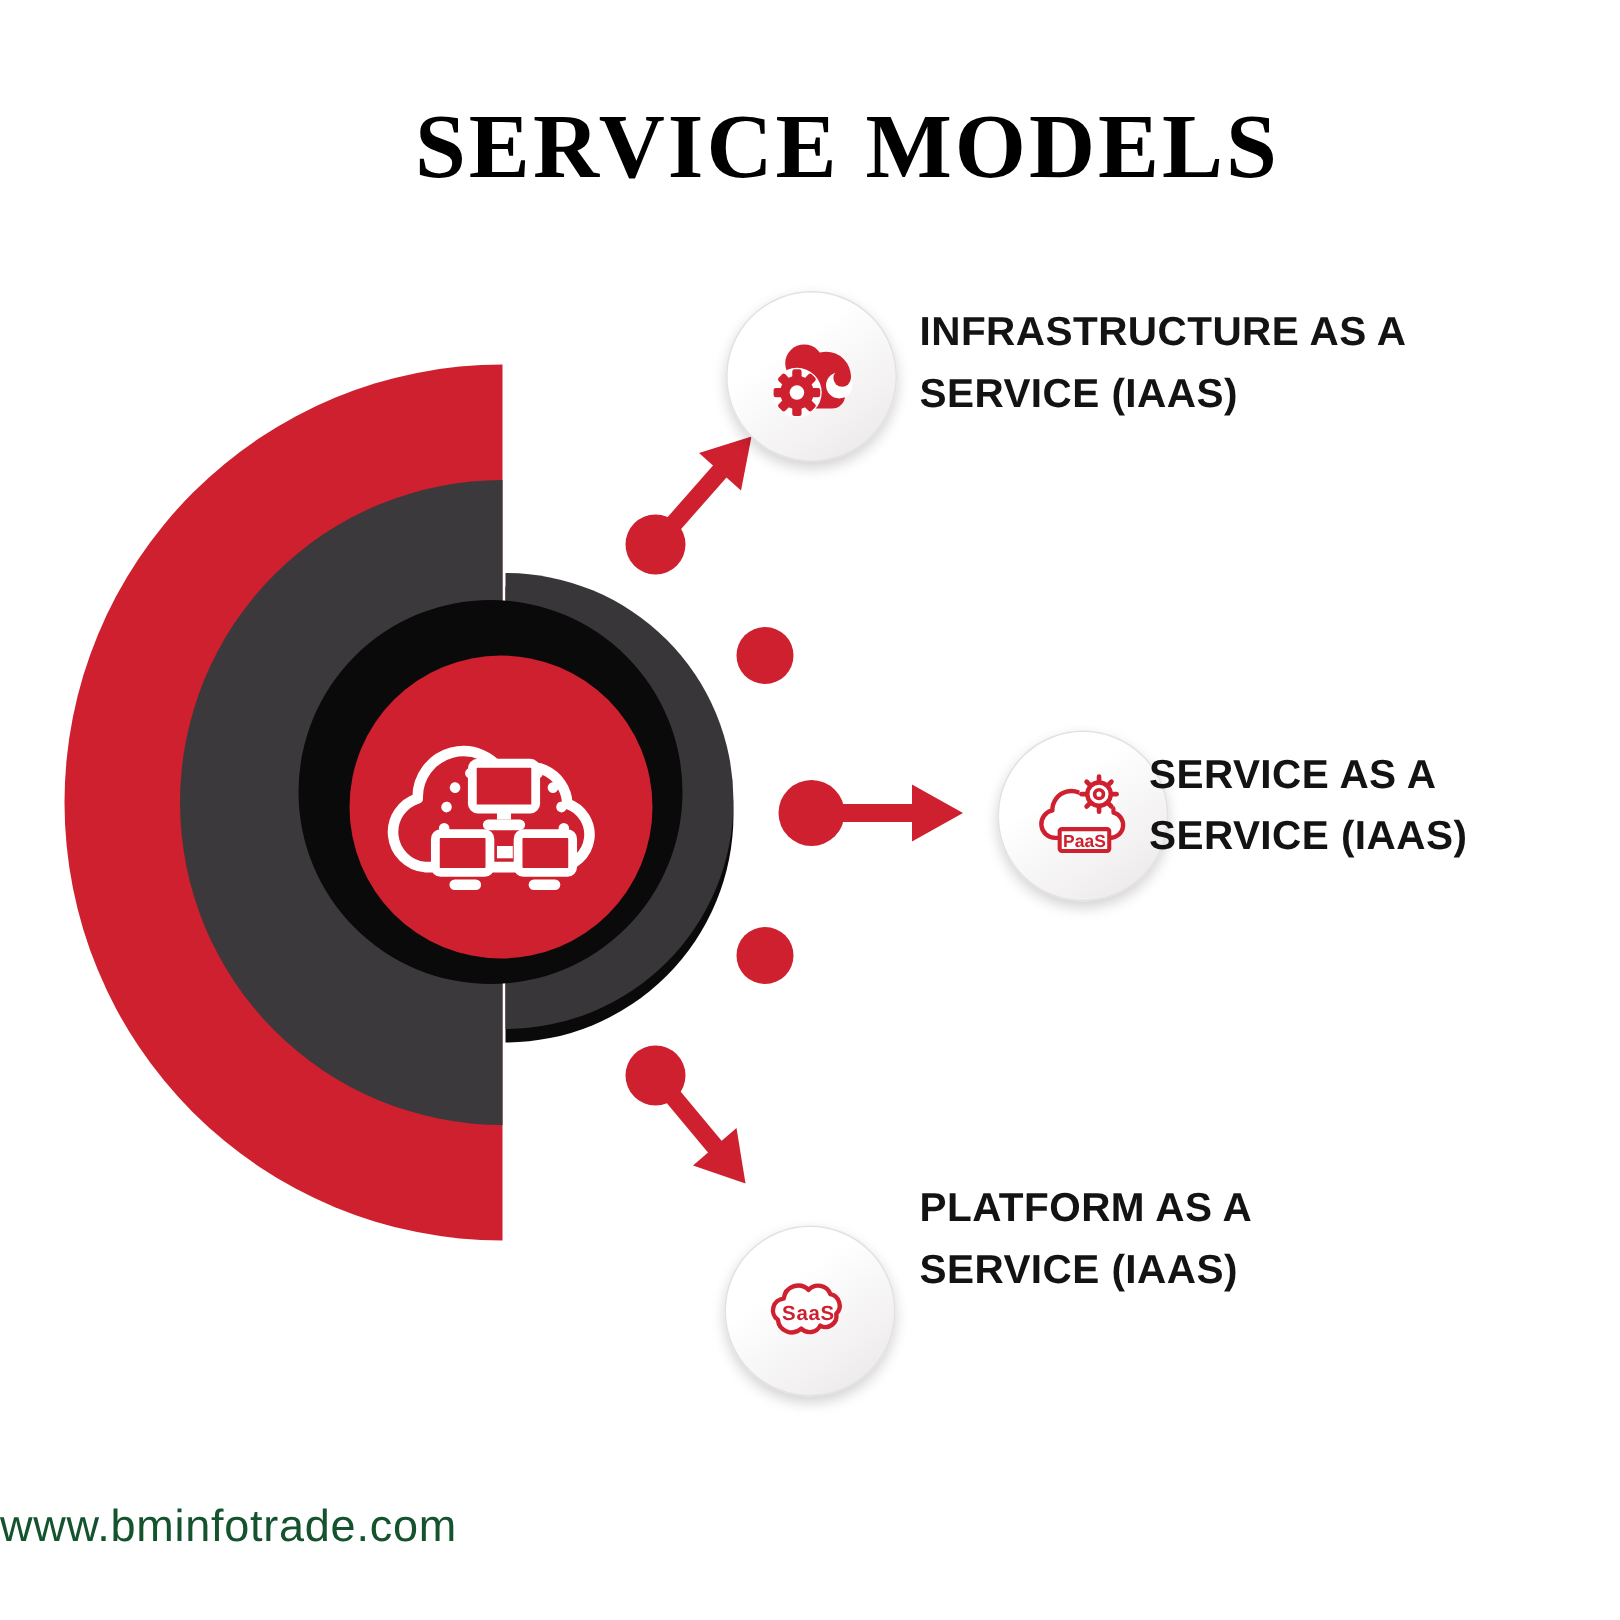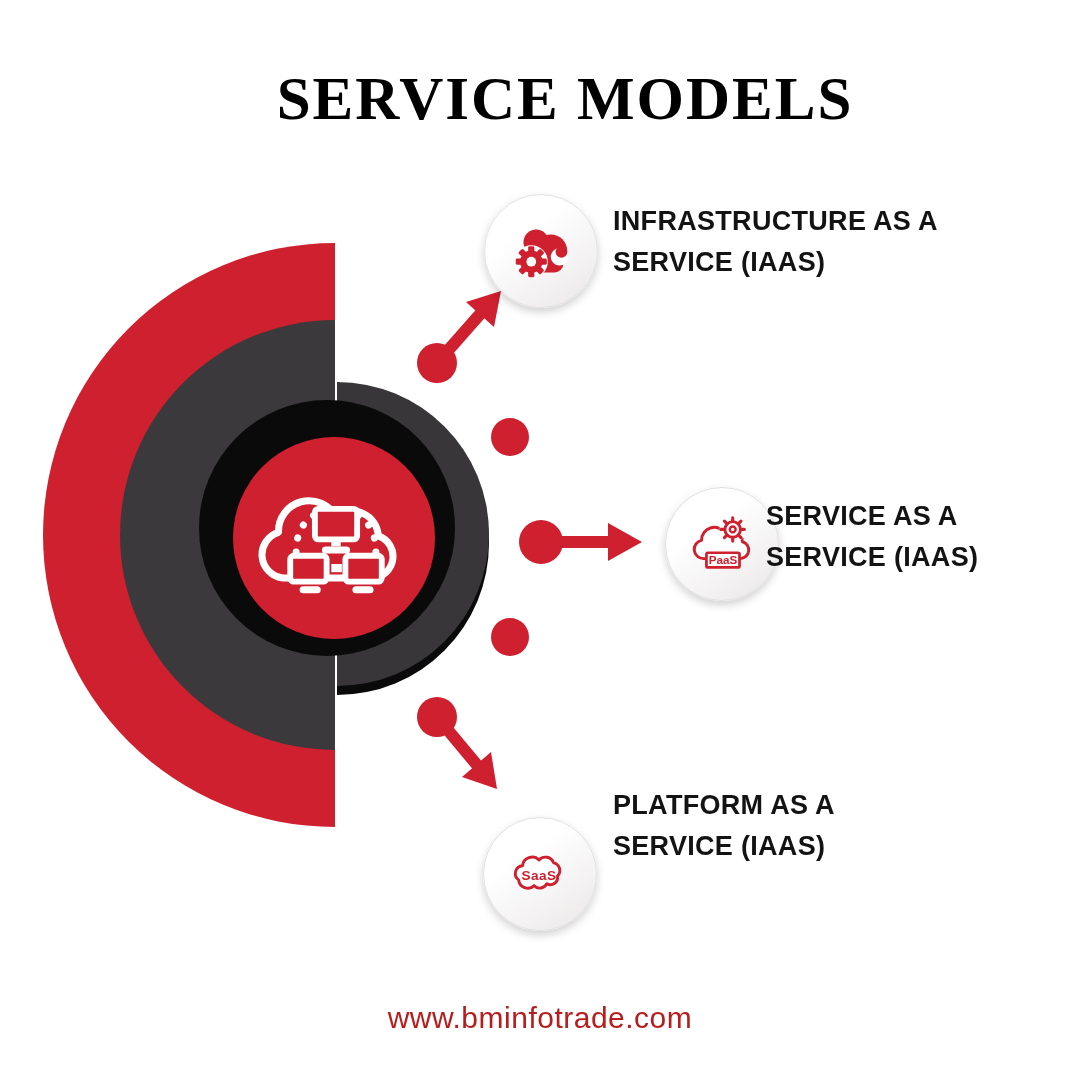"www.bminfotrade.com" .footer { color: #b91c1c -> #14532d; text-align: center -> none }
